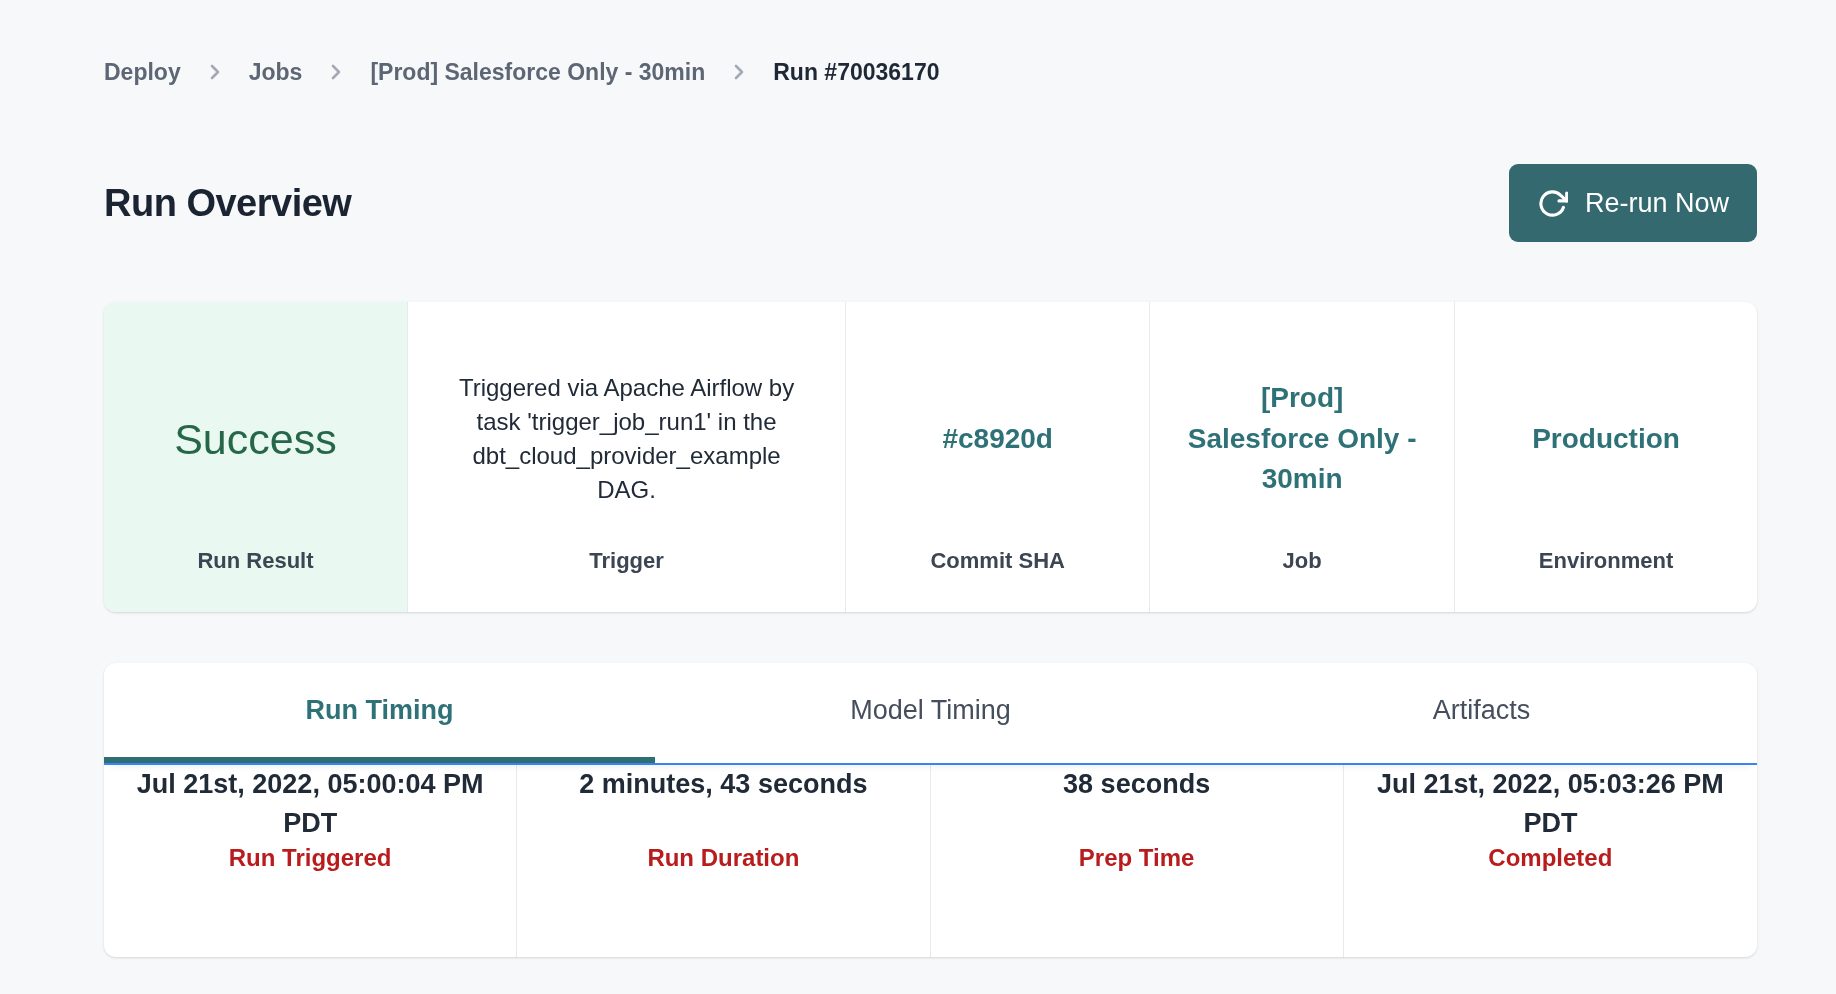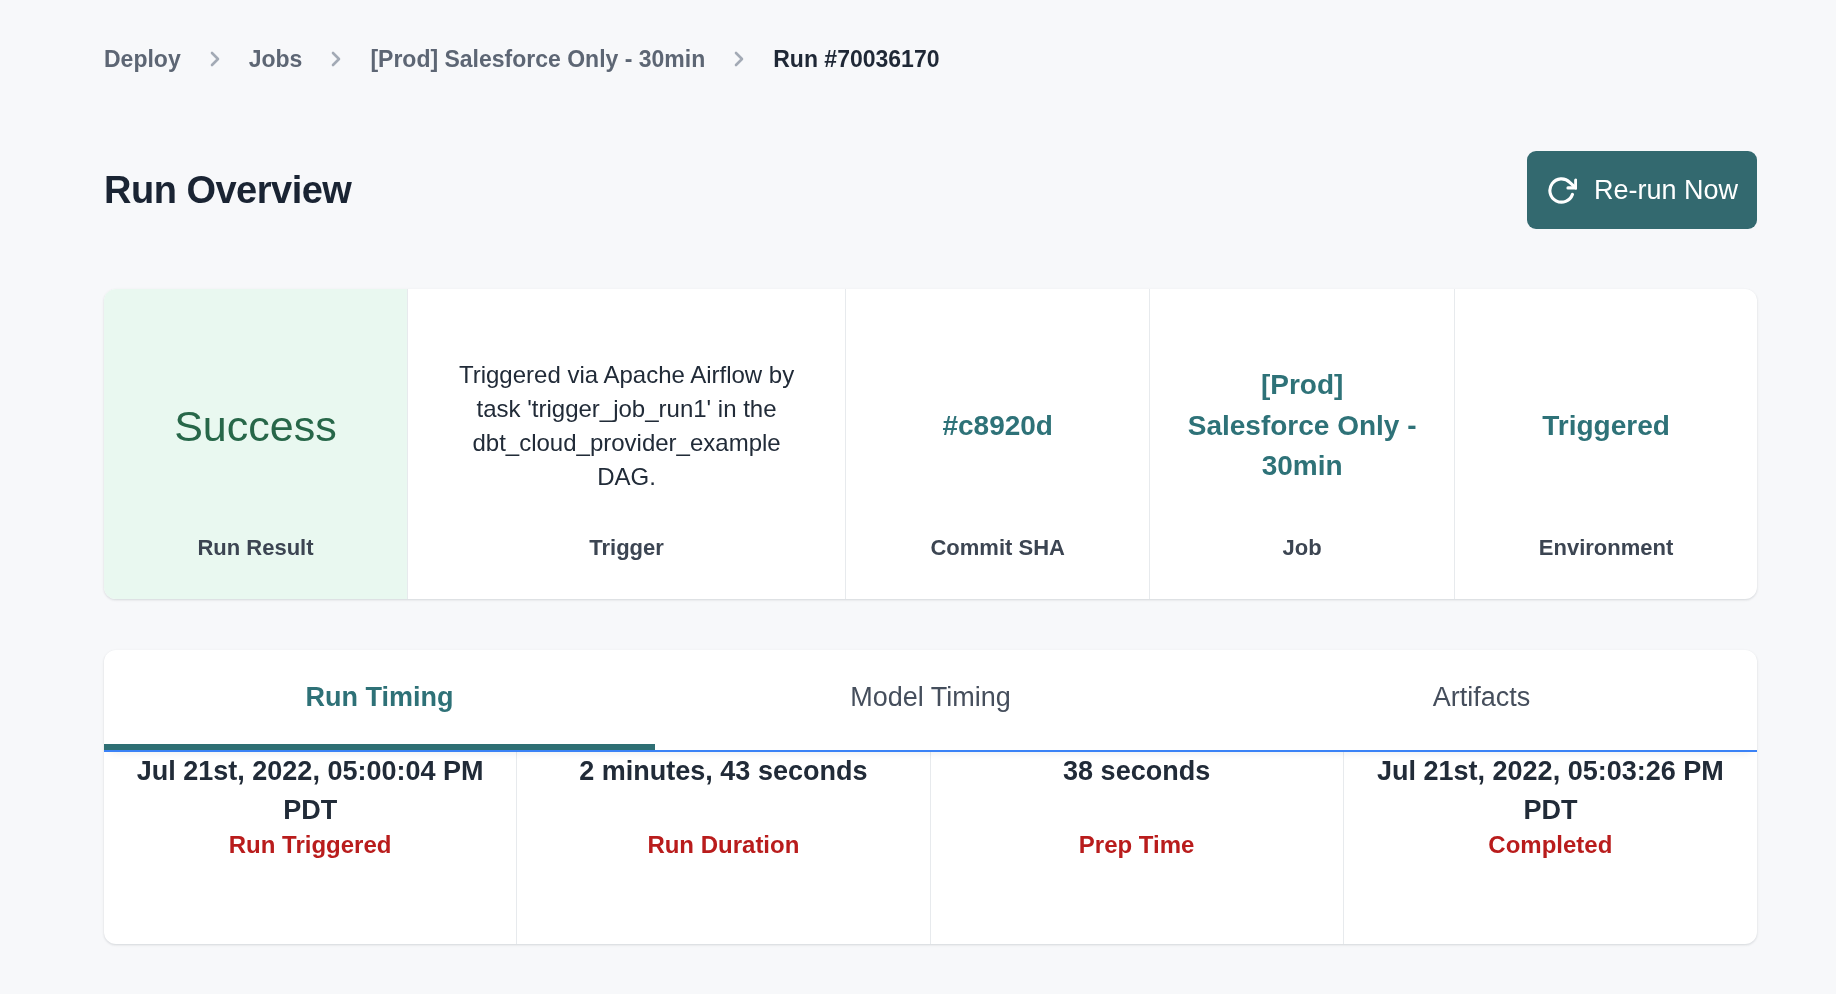"Deploy" .breadcrumb { margin-top: 16px -> none; padding-top: 28px -> 57px }
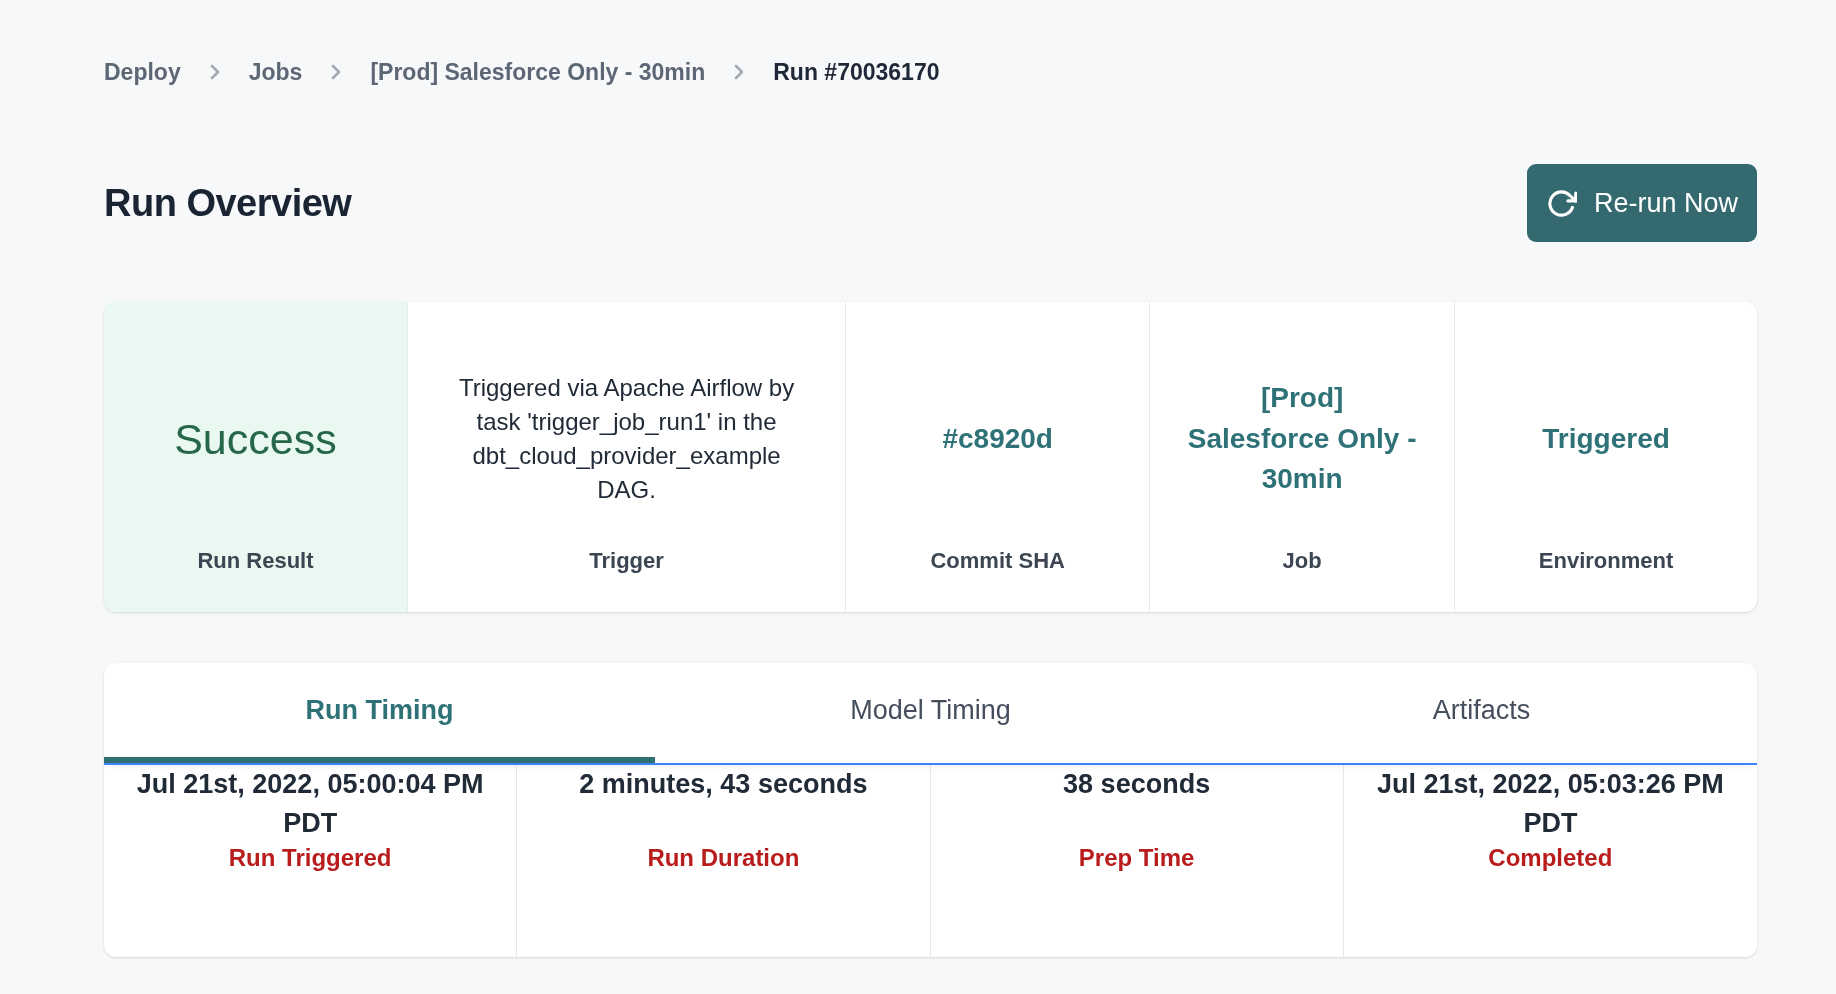"Re-run Now" .rerun-btn { padding: 0 19px -> 0 28px }
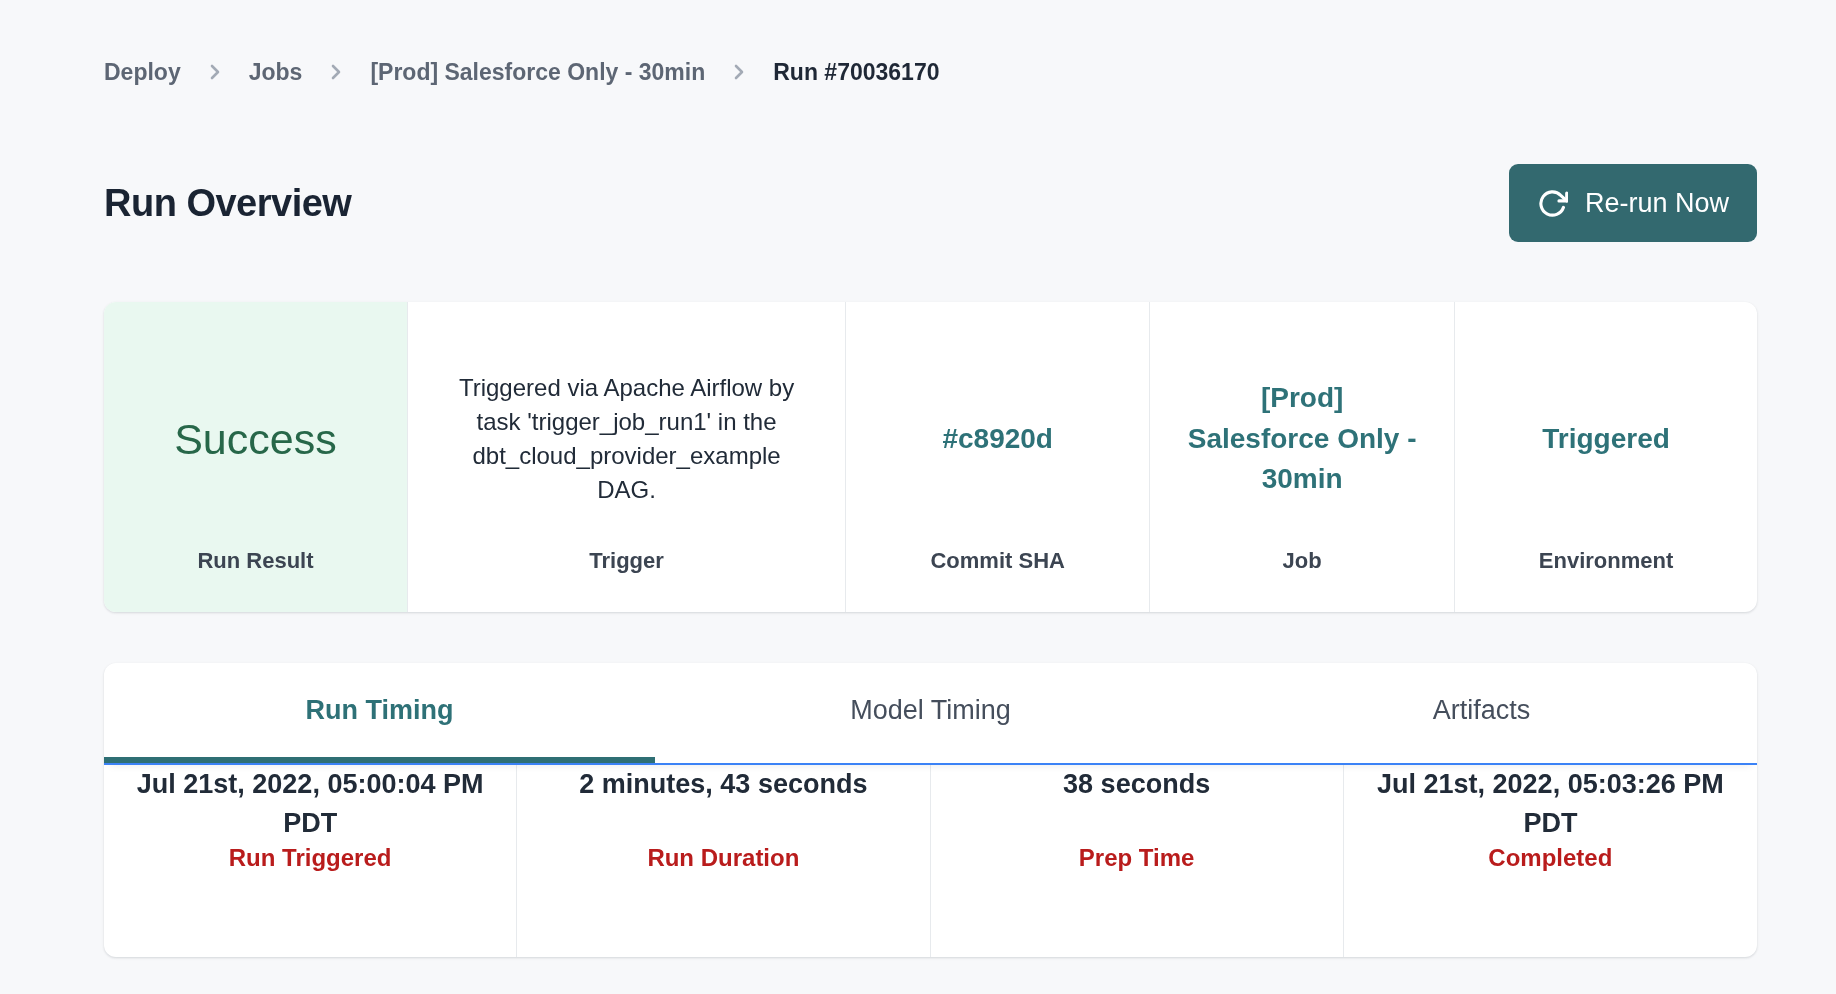"Triggered" span.val-link { text: Triggered -> Production }
